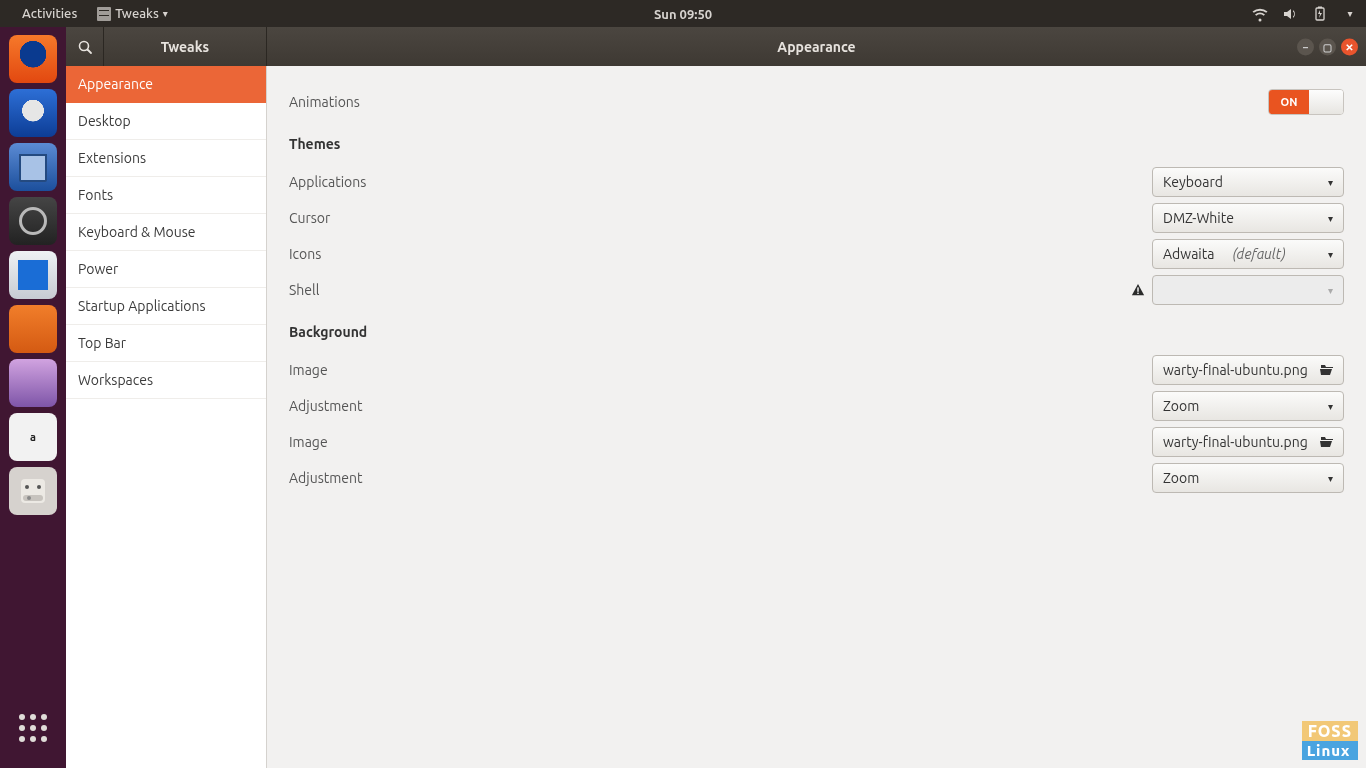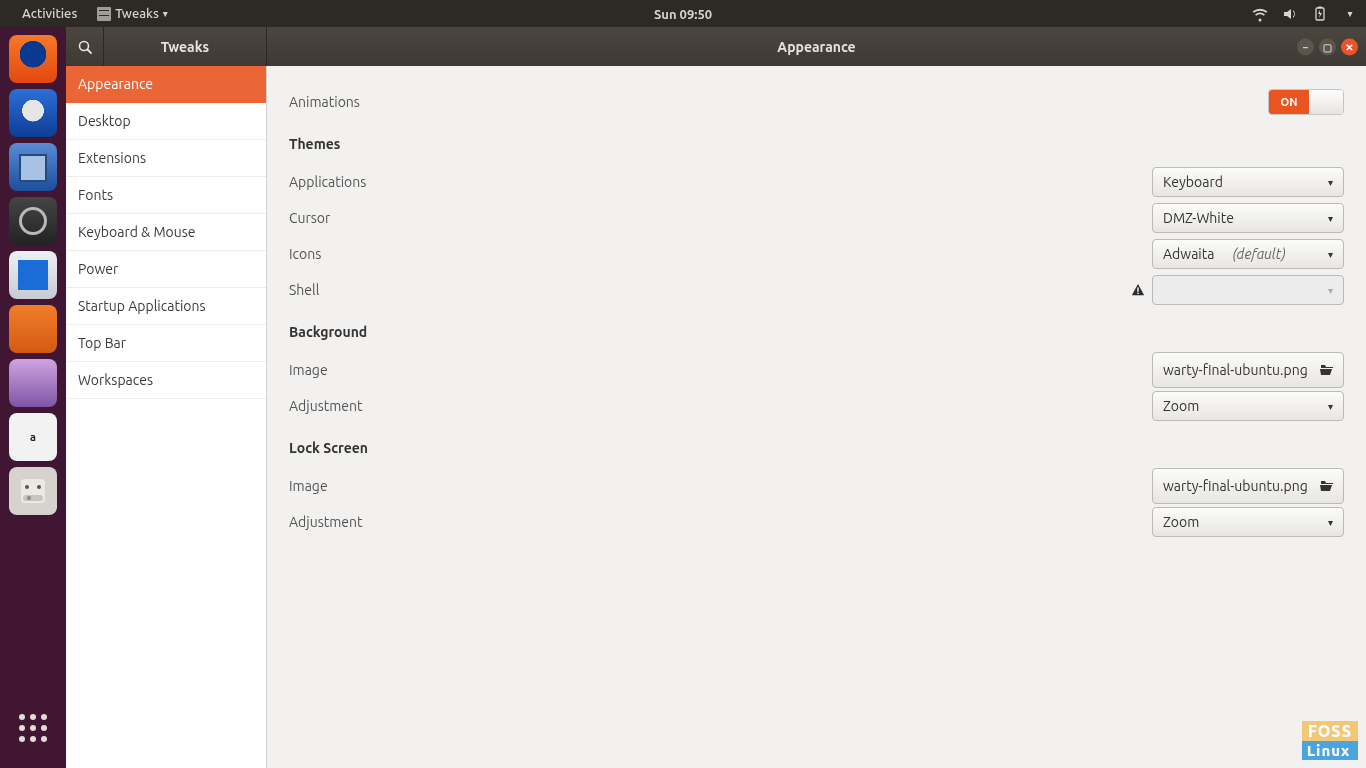"warty-final-ubuntu.png" .filebtn { height: 36px -> 30px }
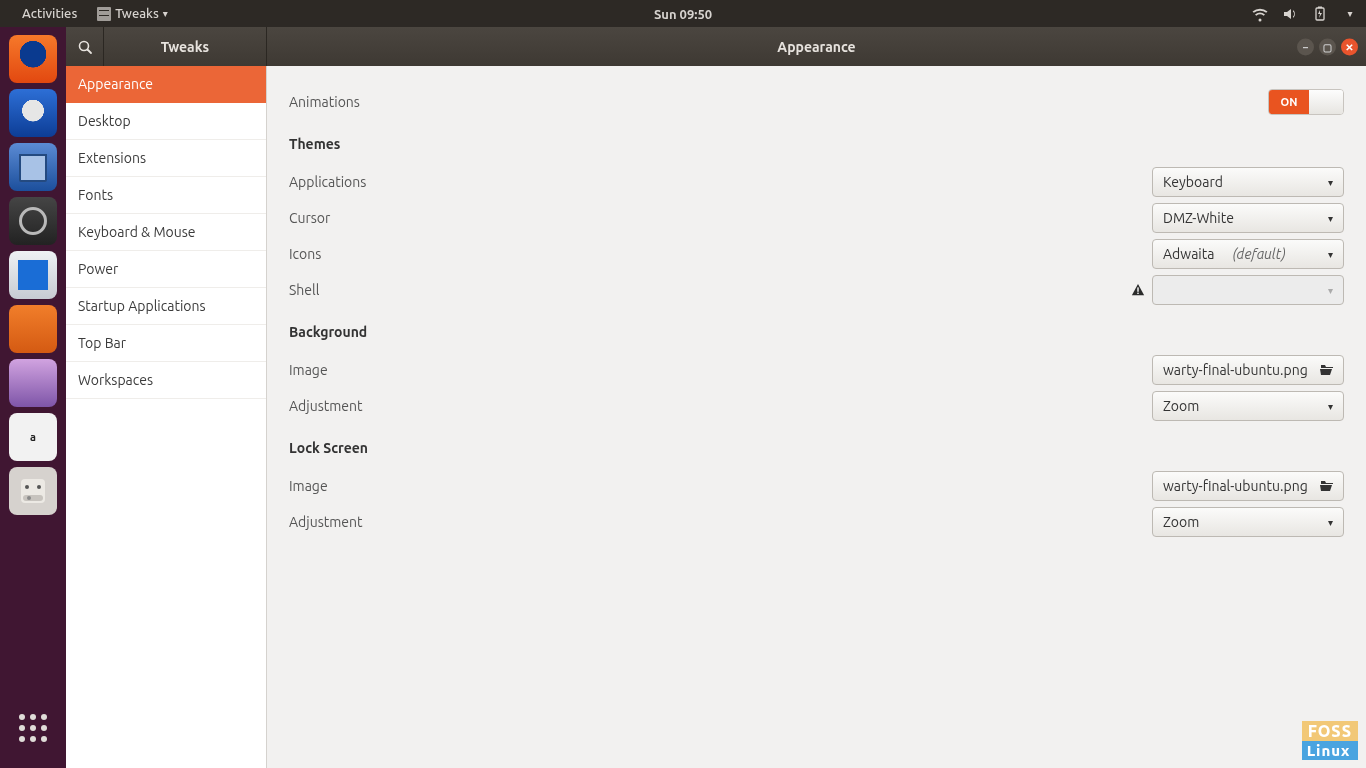"Lock Screen" div.row { html: <div>Lock Screen</div> -> none }
